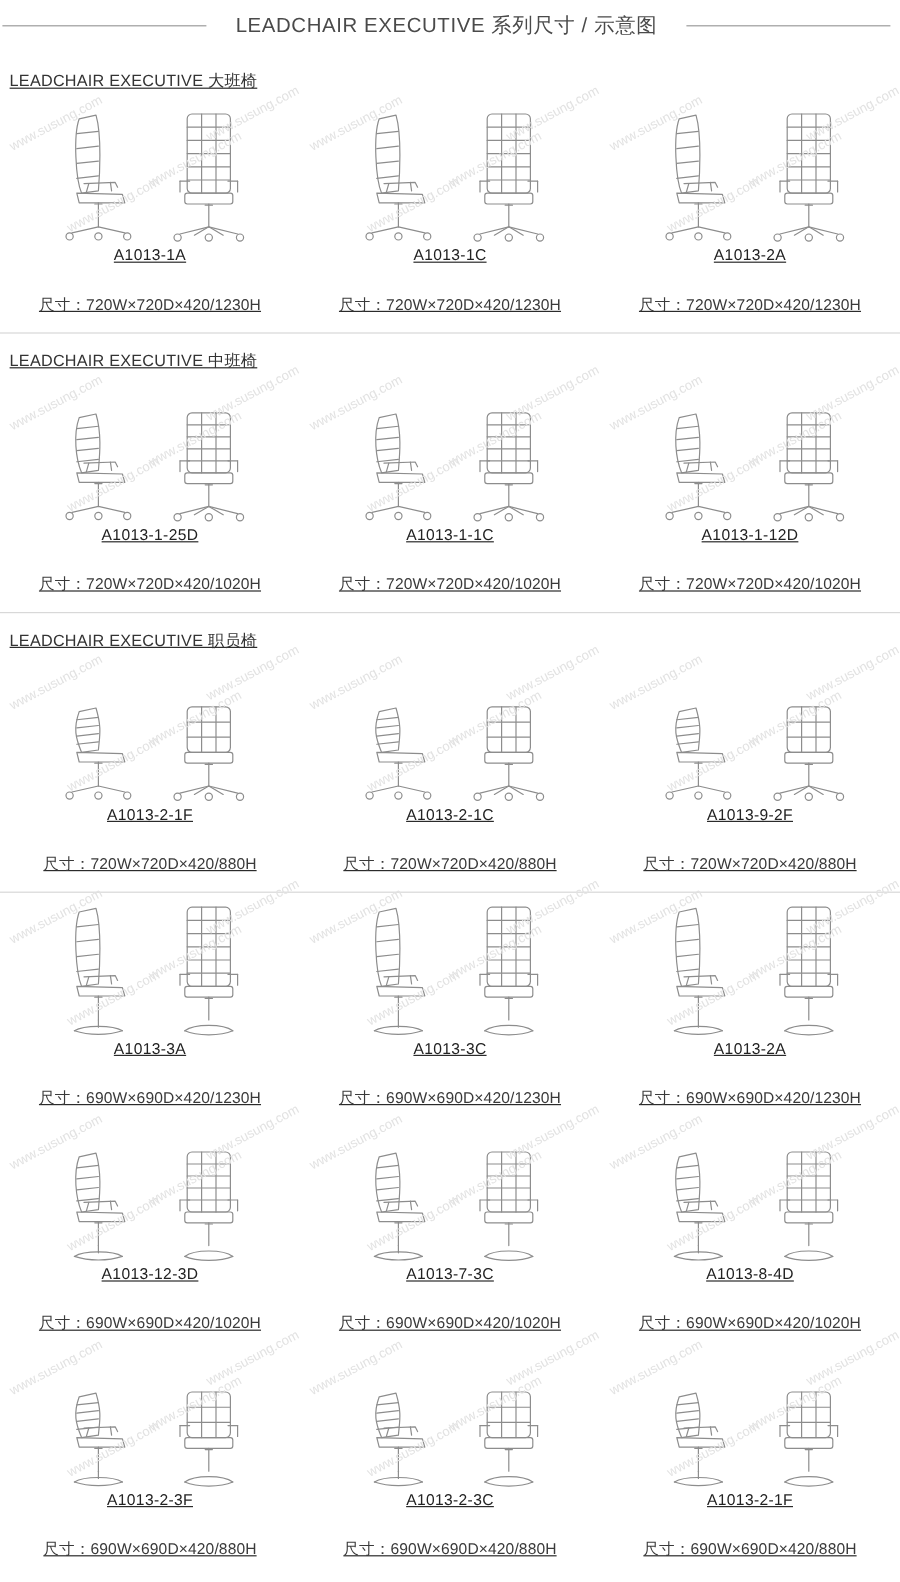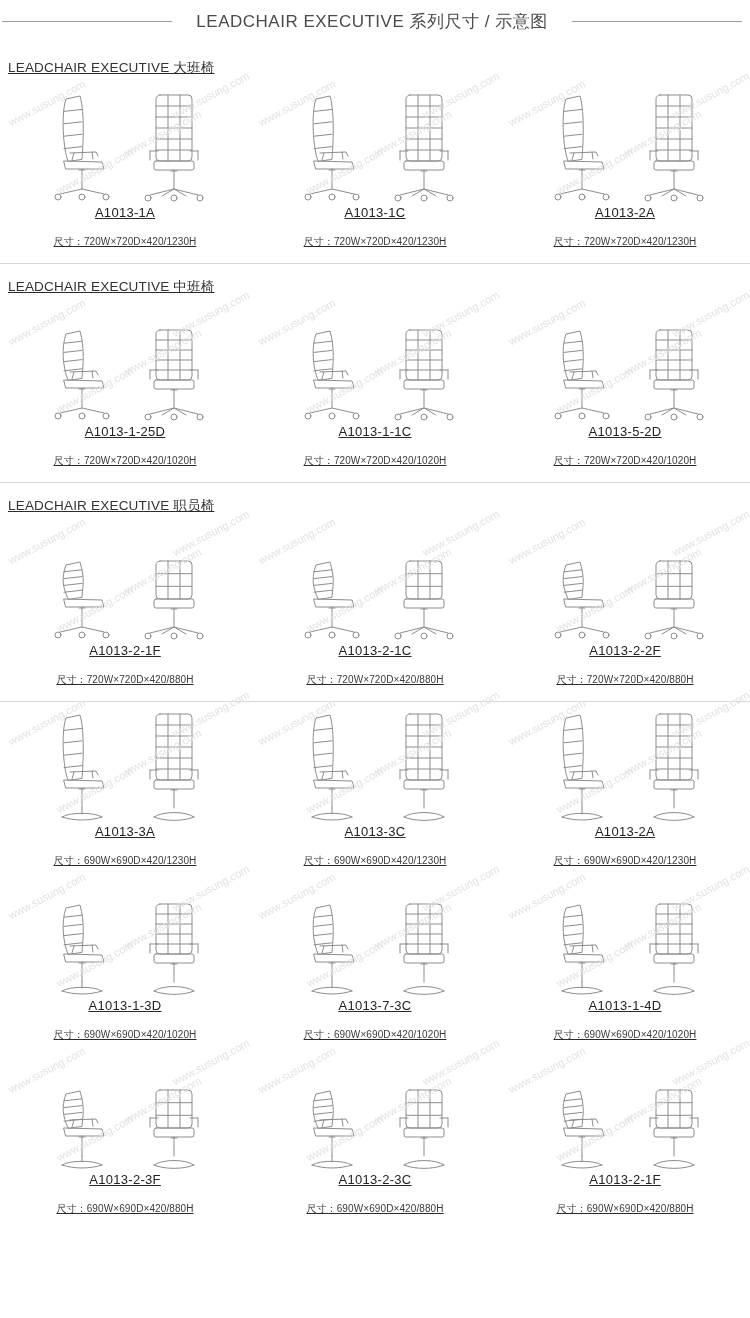"尺寸：720W×720D×420/1230H" .dims { font-size: 10px -> 13px; margin-top: 15px -> 25px }
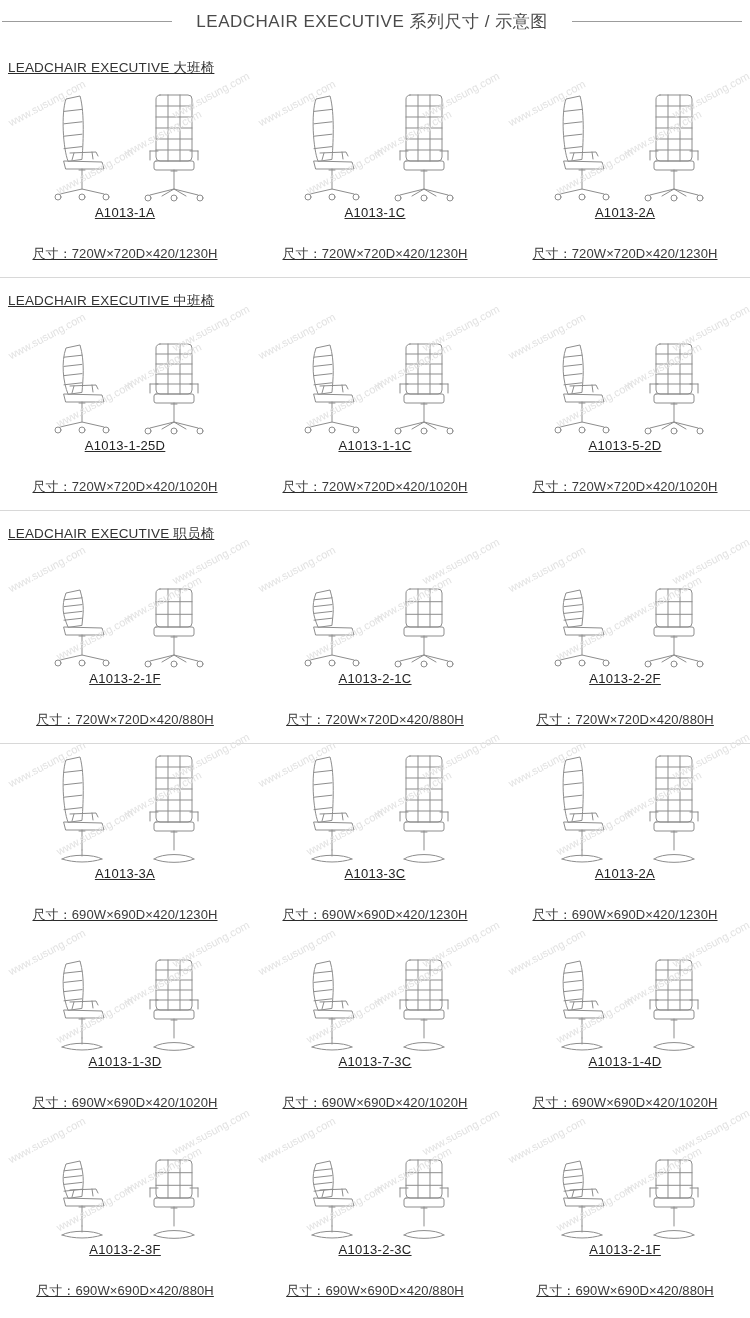"A1013-5-2D" div.model { text: A1013-5-2D -> A1013-1-12D }
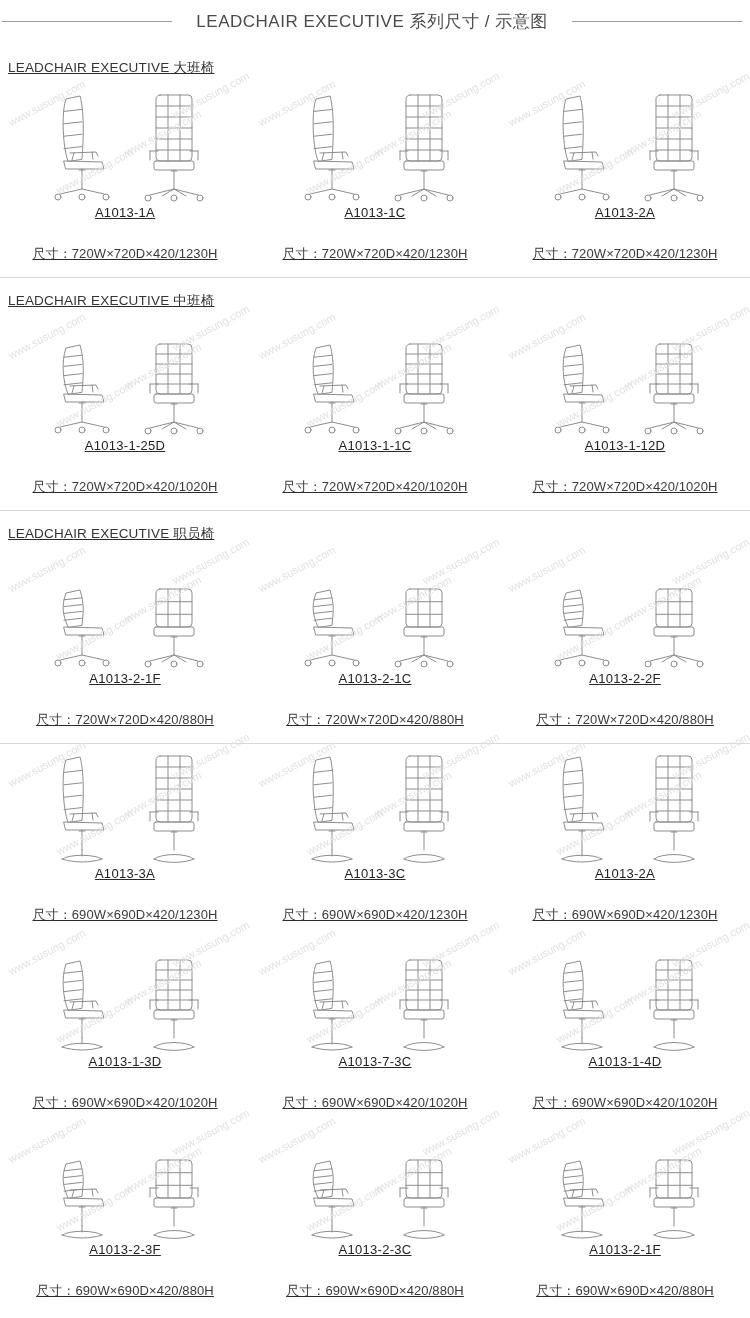"A1013-2-2F" div.model { text: A1013-2-2F -> A1013-9-2F }
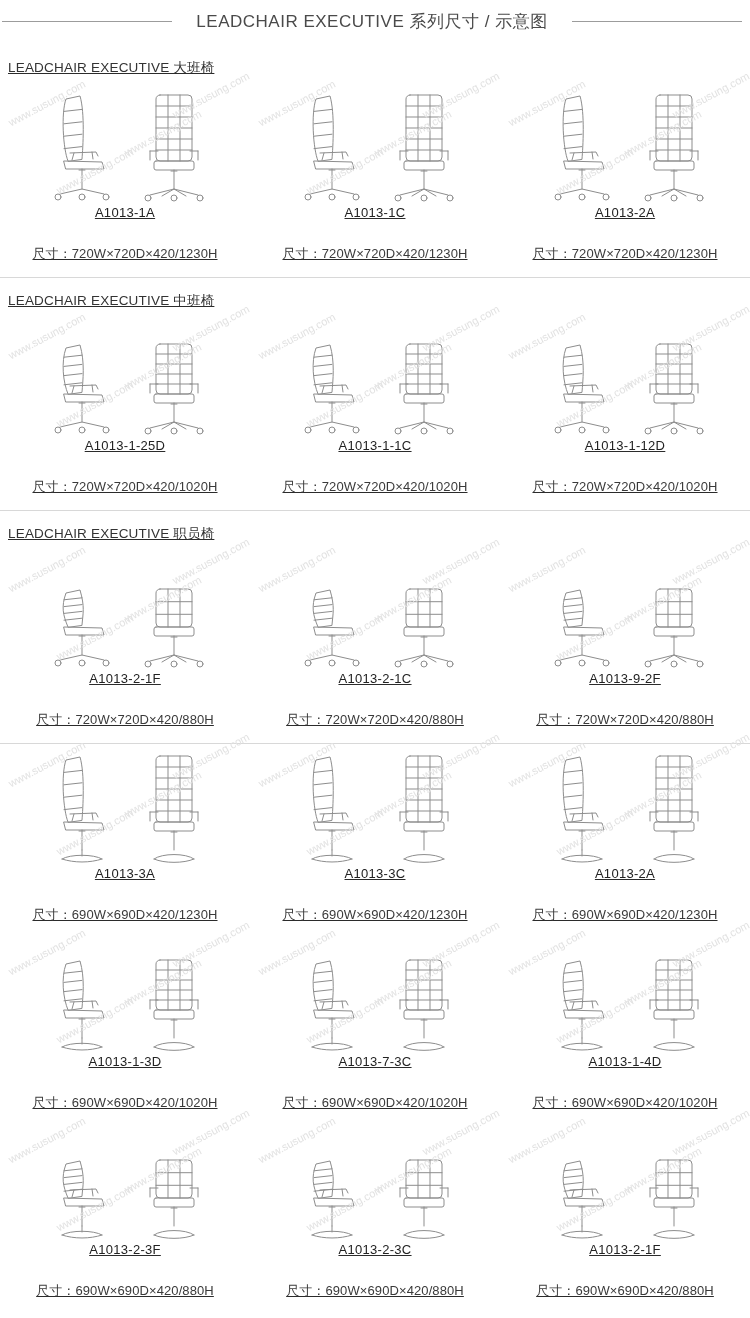"A1013-1-3D" div.model { text: A1013-1-3D -> A1013-12-3D }
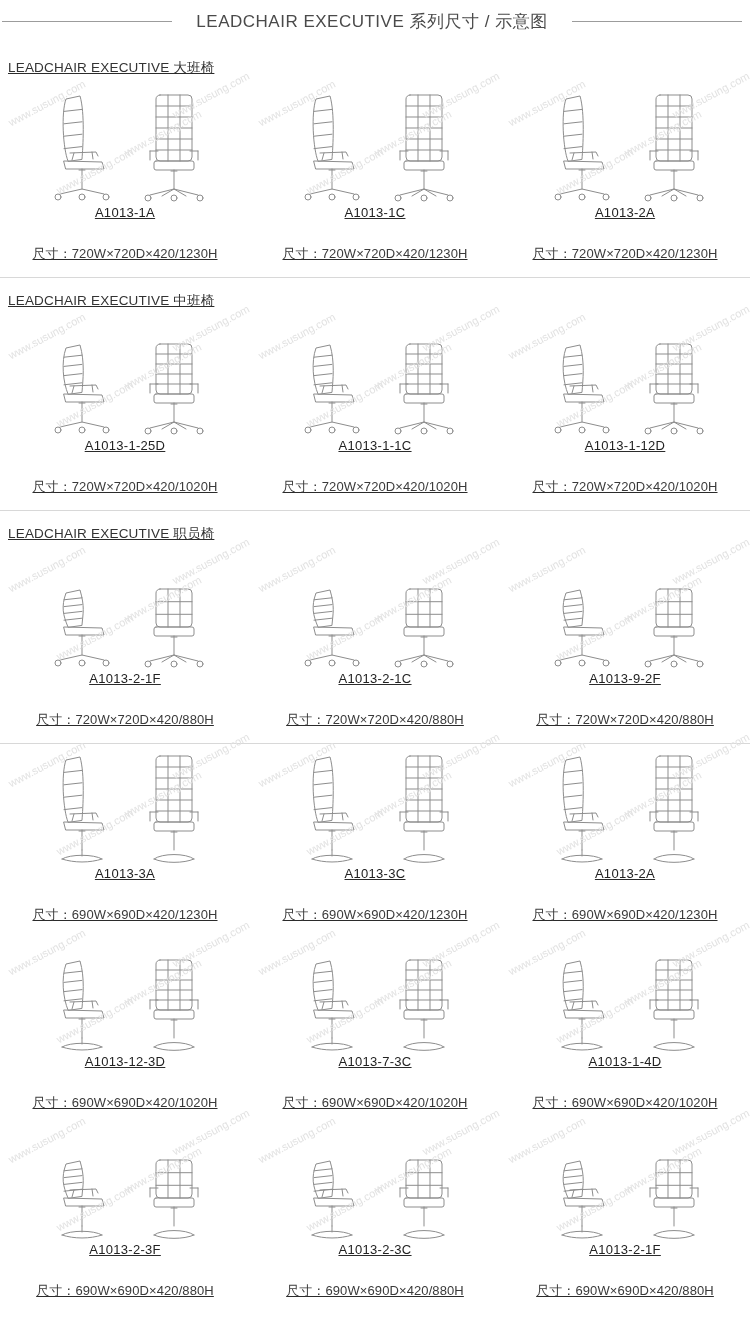"A1013-1-4D" div.model { text: A1013-1-4D -> A1013-8-4D }
